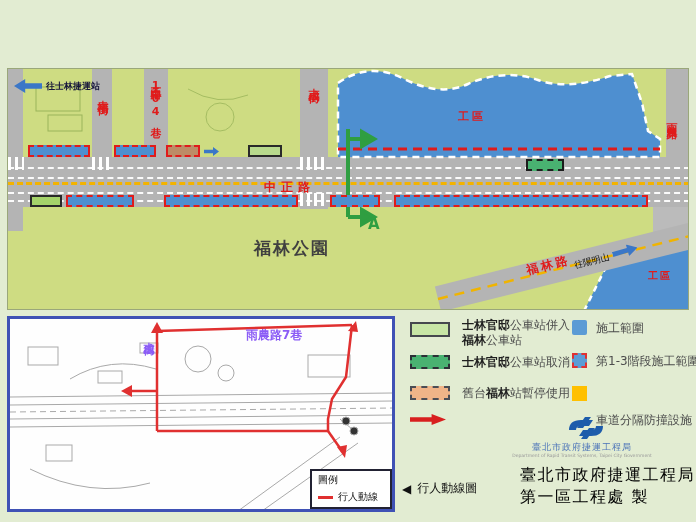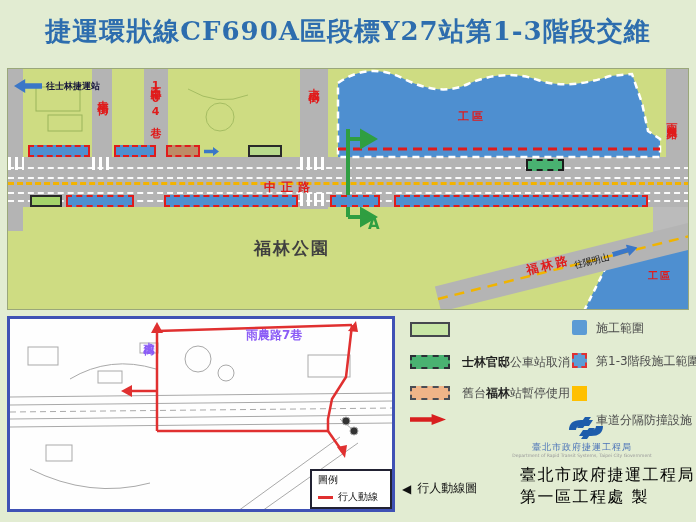"捷運環狀線CF690A區段標Y27站第1-3階段交維" div.abs { html: <div>捷運環狀線CF690A區段標Y27站第1-3階段交維</div> -> none }
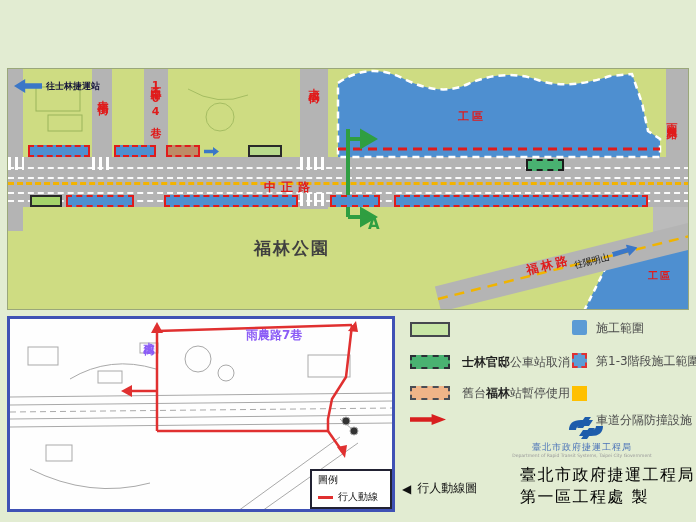"士林官邸公車站併入" div.abs { html: none -> <div> <div><b>士林官邸</b><span>公車站併入</span></div> <div><b>福林</b><span>公車站</span></div> </div> }
